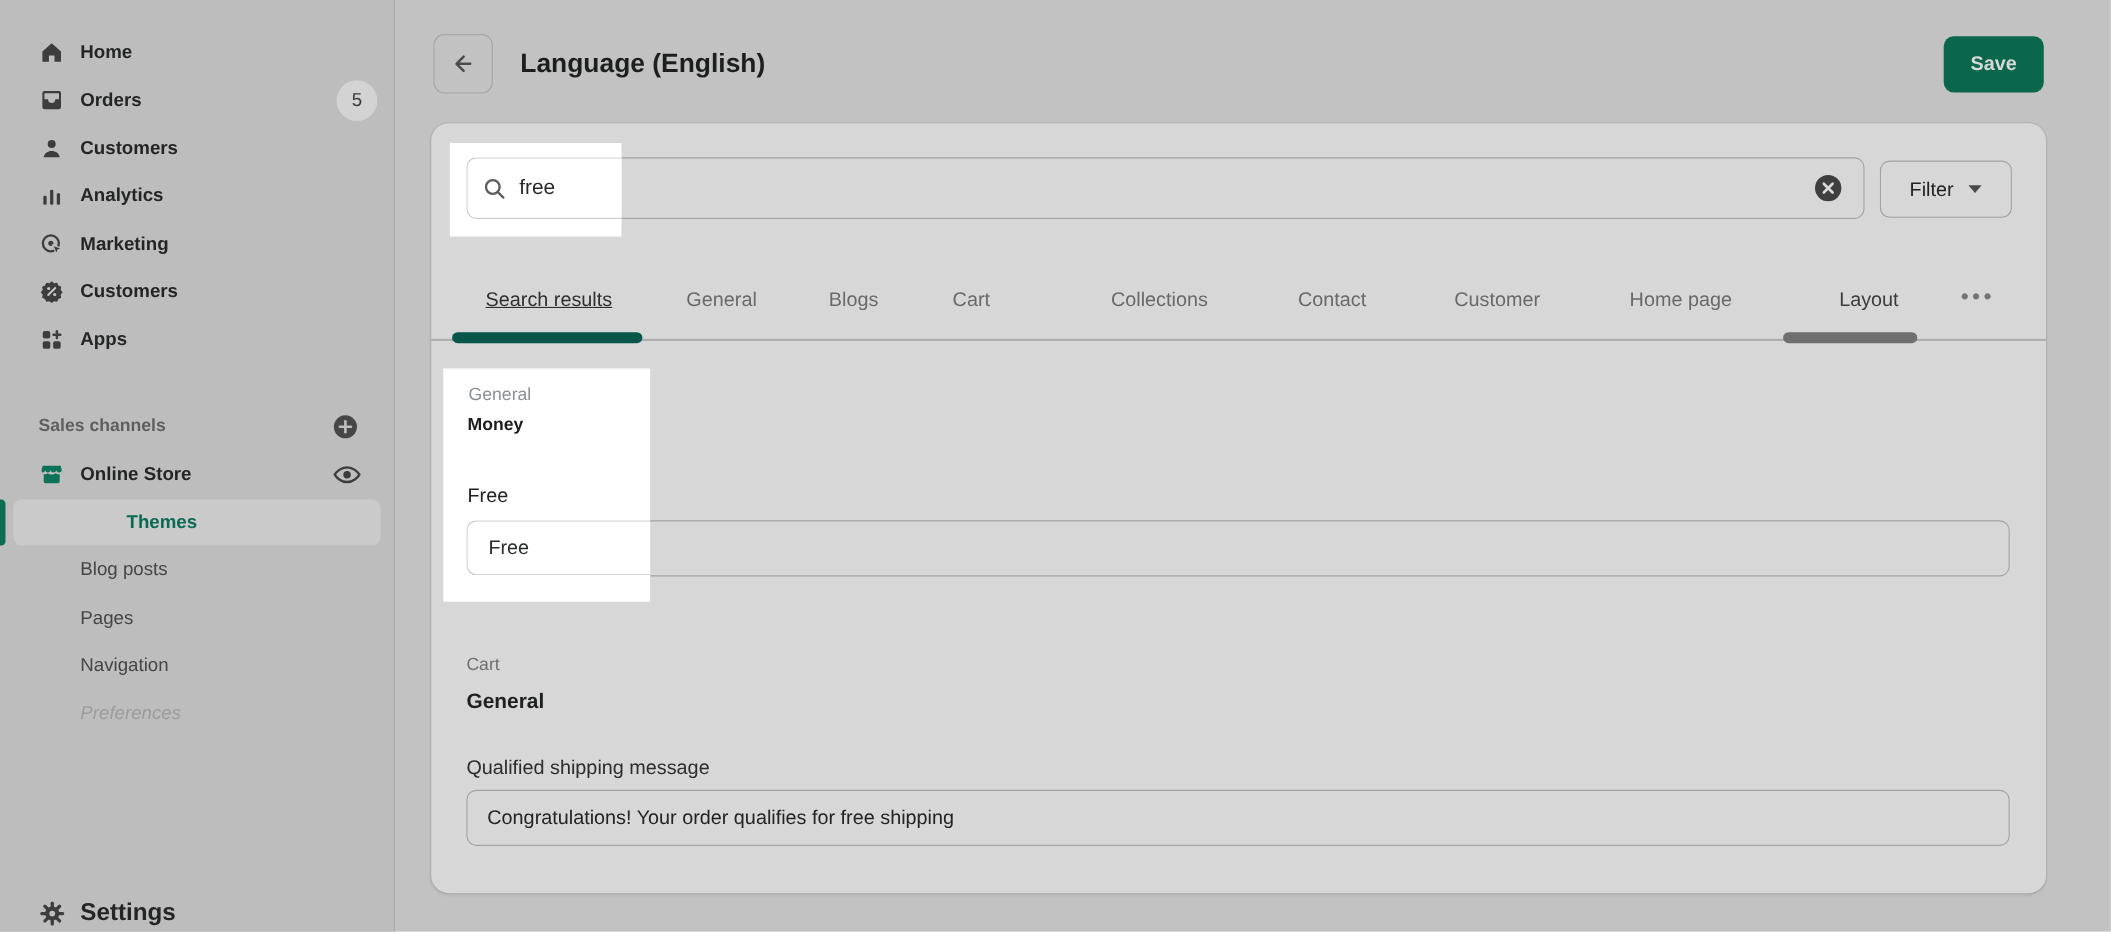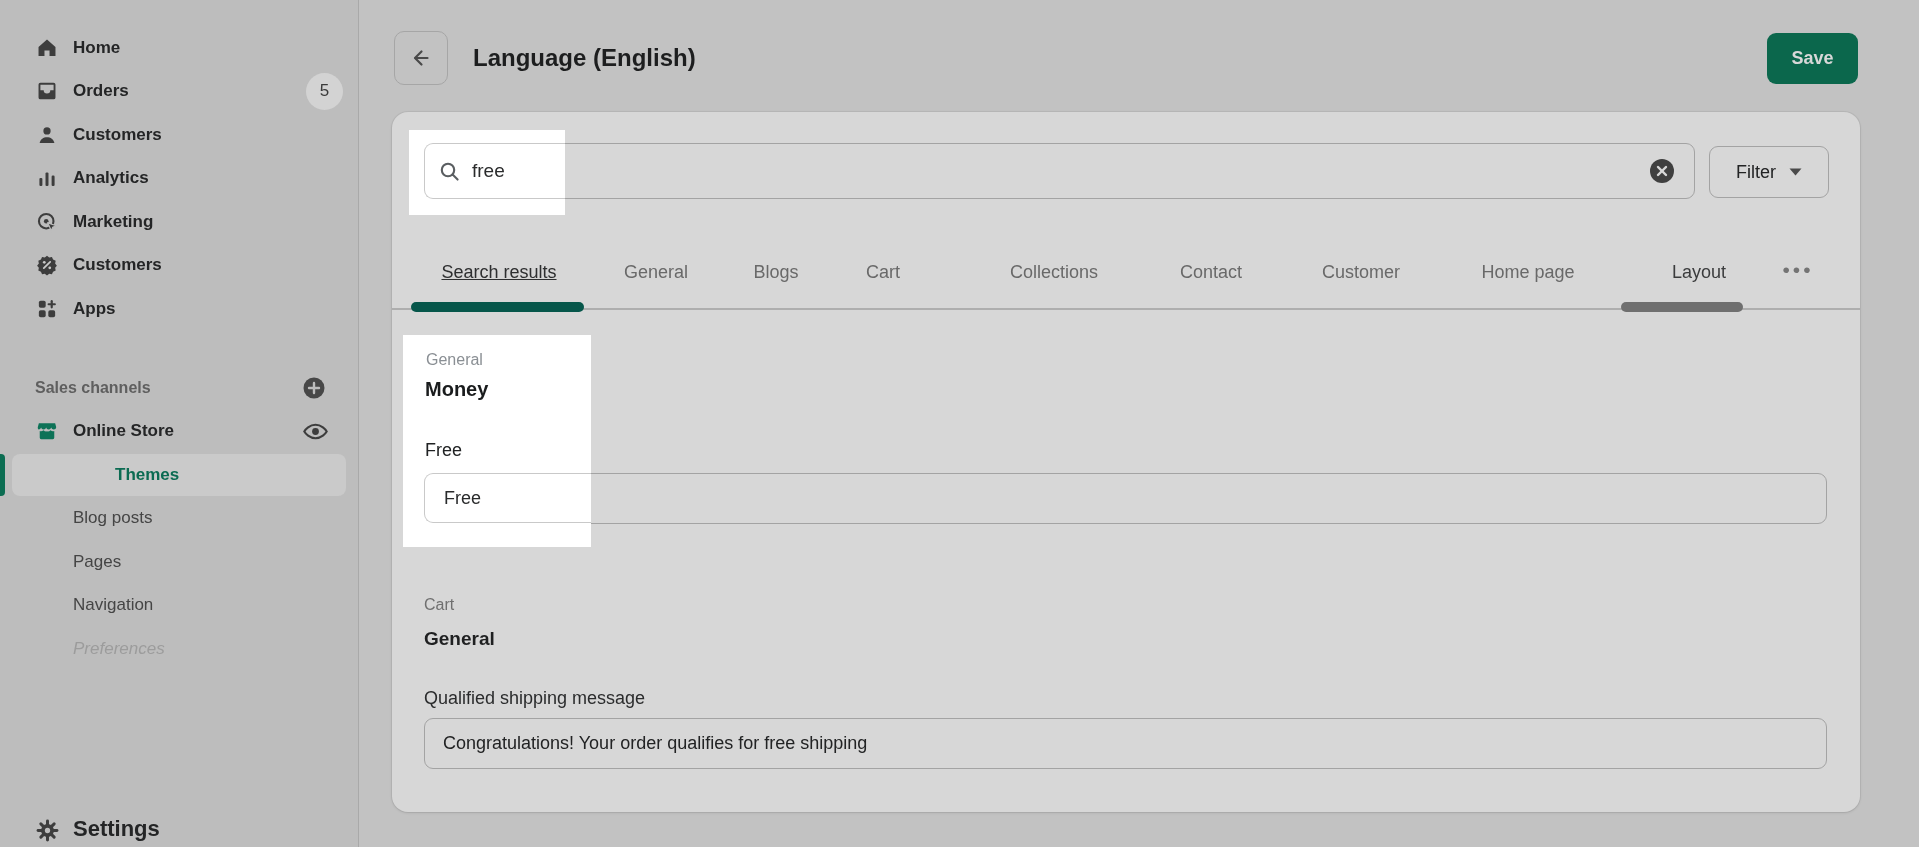"Money" .hbox2 .heading { font-size: 20px -> 16px }
